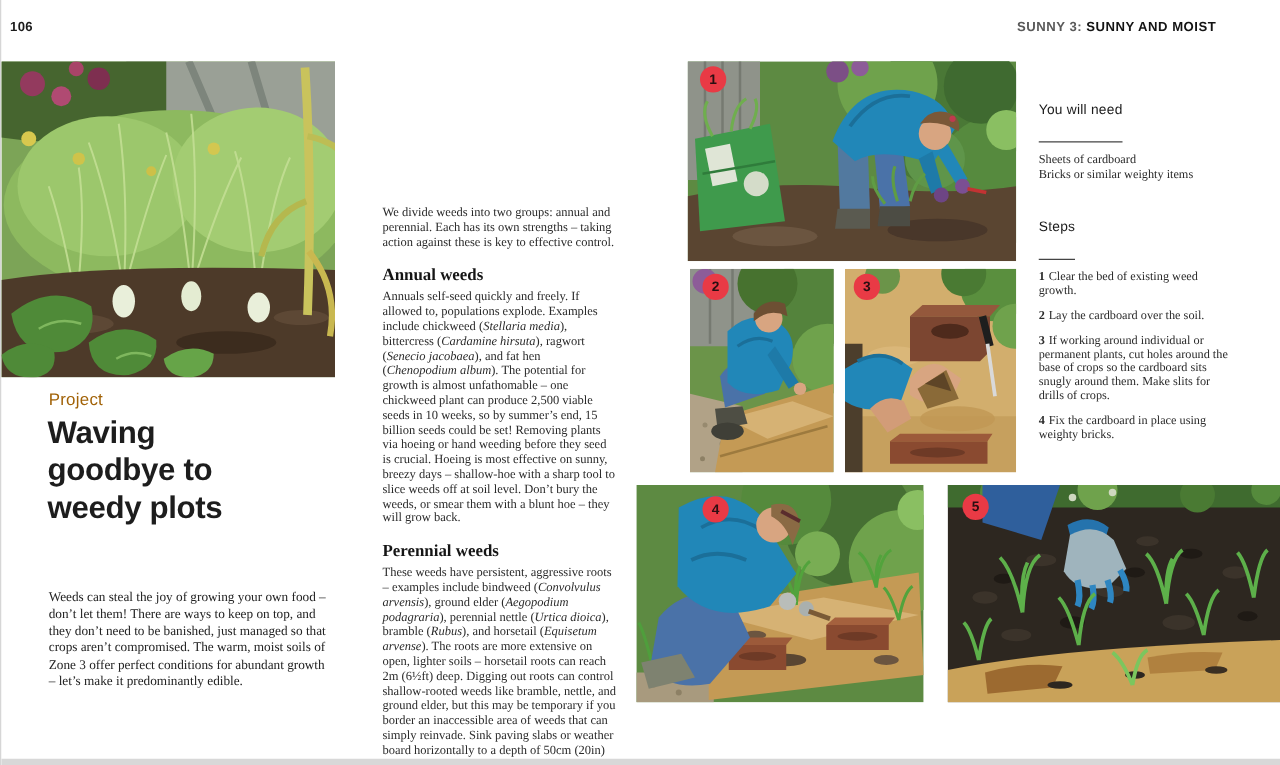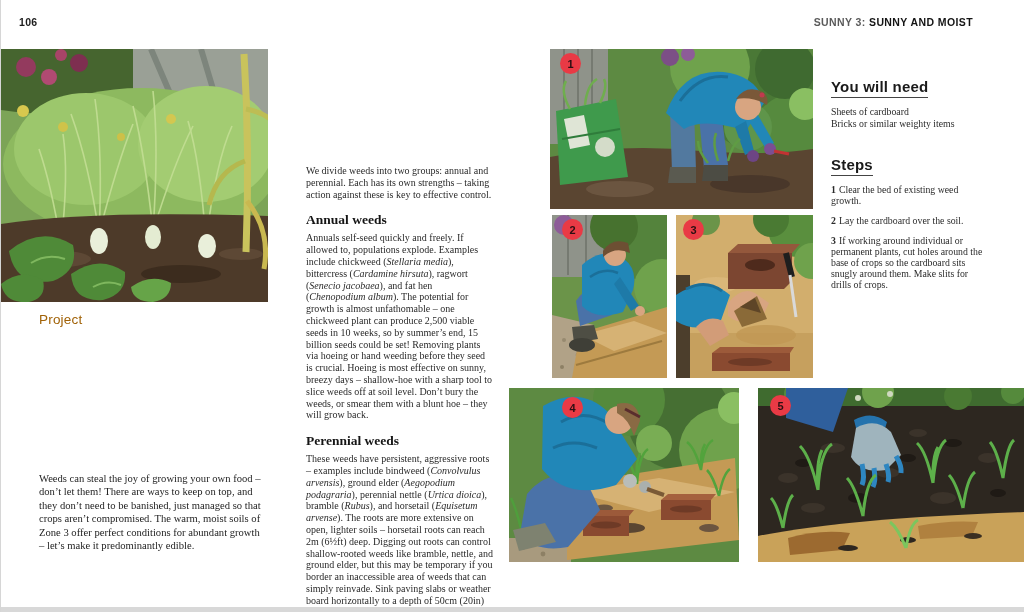"106" div.abs { left: 18px -> 7px }
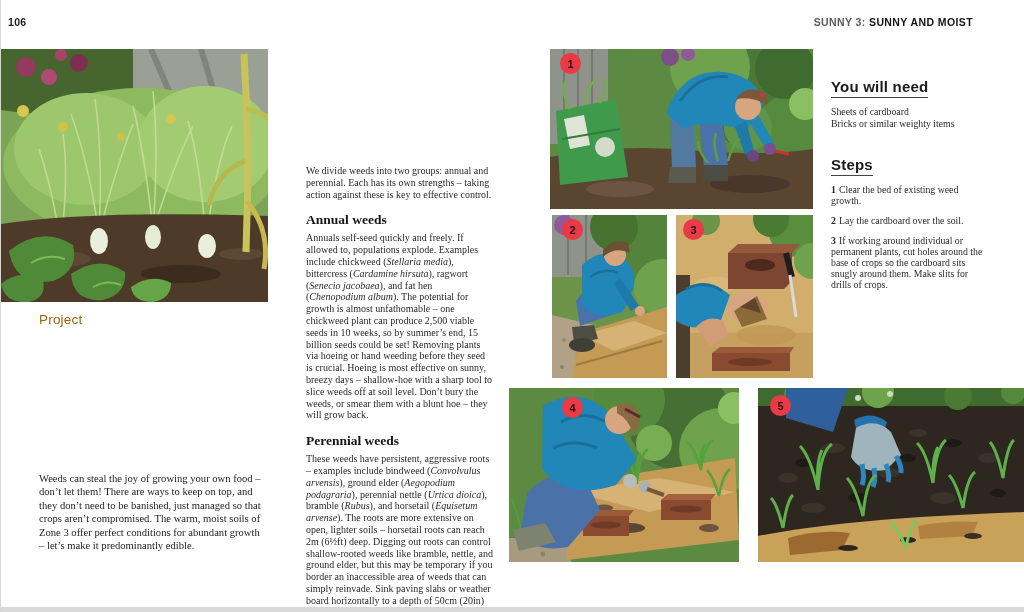"You will need" .side-head { font-size: 15px -> 11px; font-weight: bold -> normal; padding-bottom: 2px -> 19px }
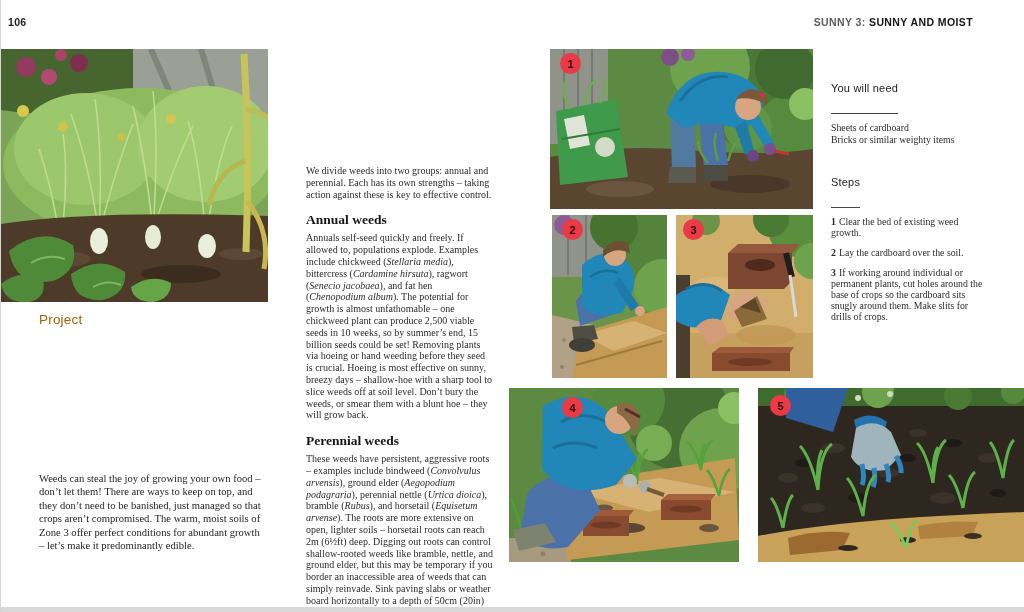"Waving goodbye to weedy plots" h1.abs { html: none -> <h1>Waving goodbye to weedy plots</h1> }
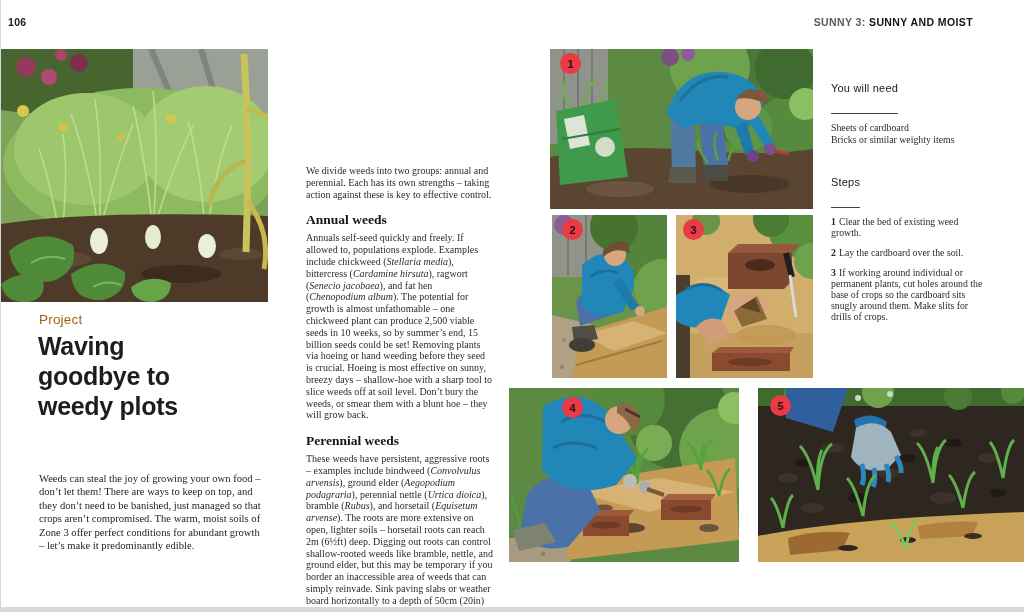"4 Fix the cardboard in" div.step { html: none -> <div><b>4</b><span>Fix the cardboard in place using weighty bricks.</span></div> }
